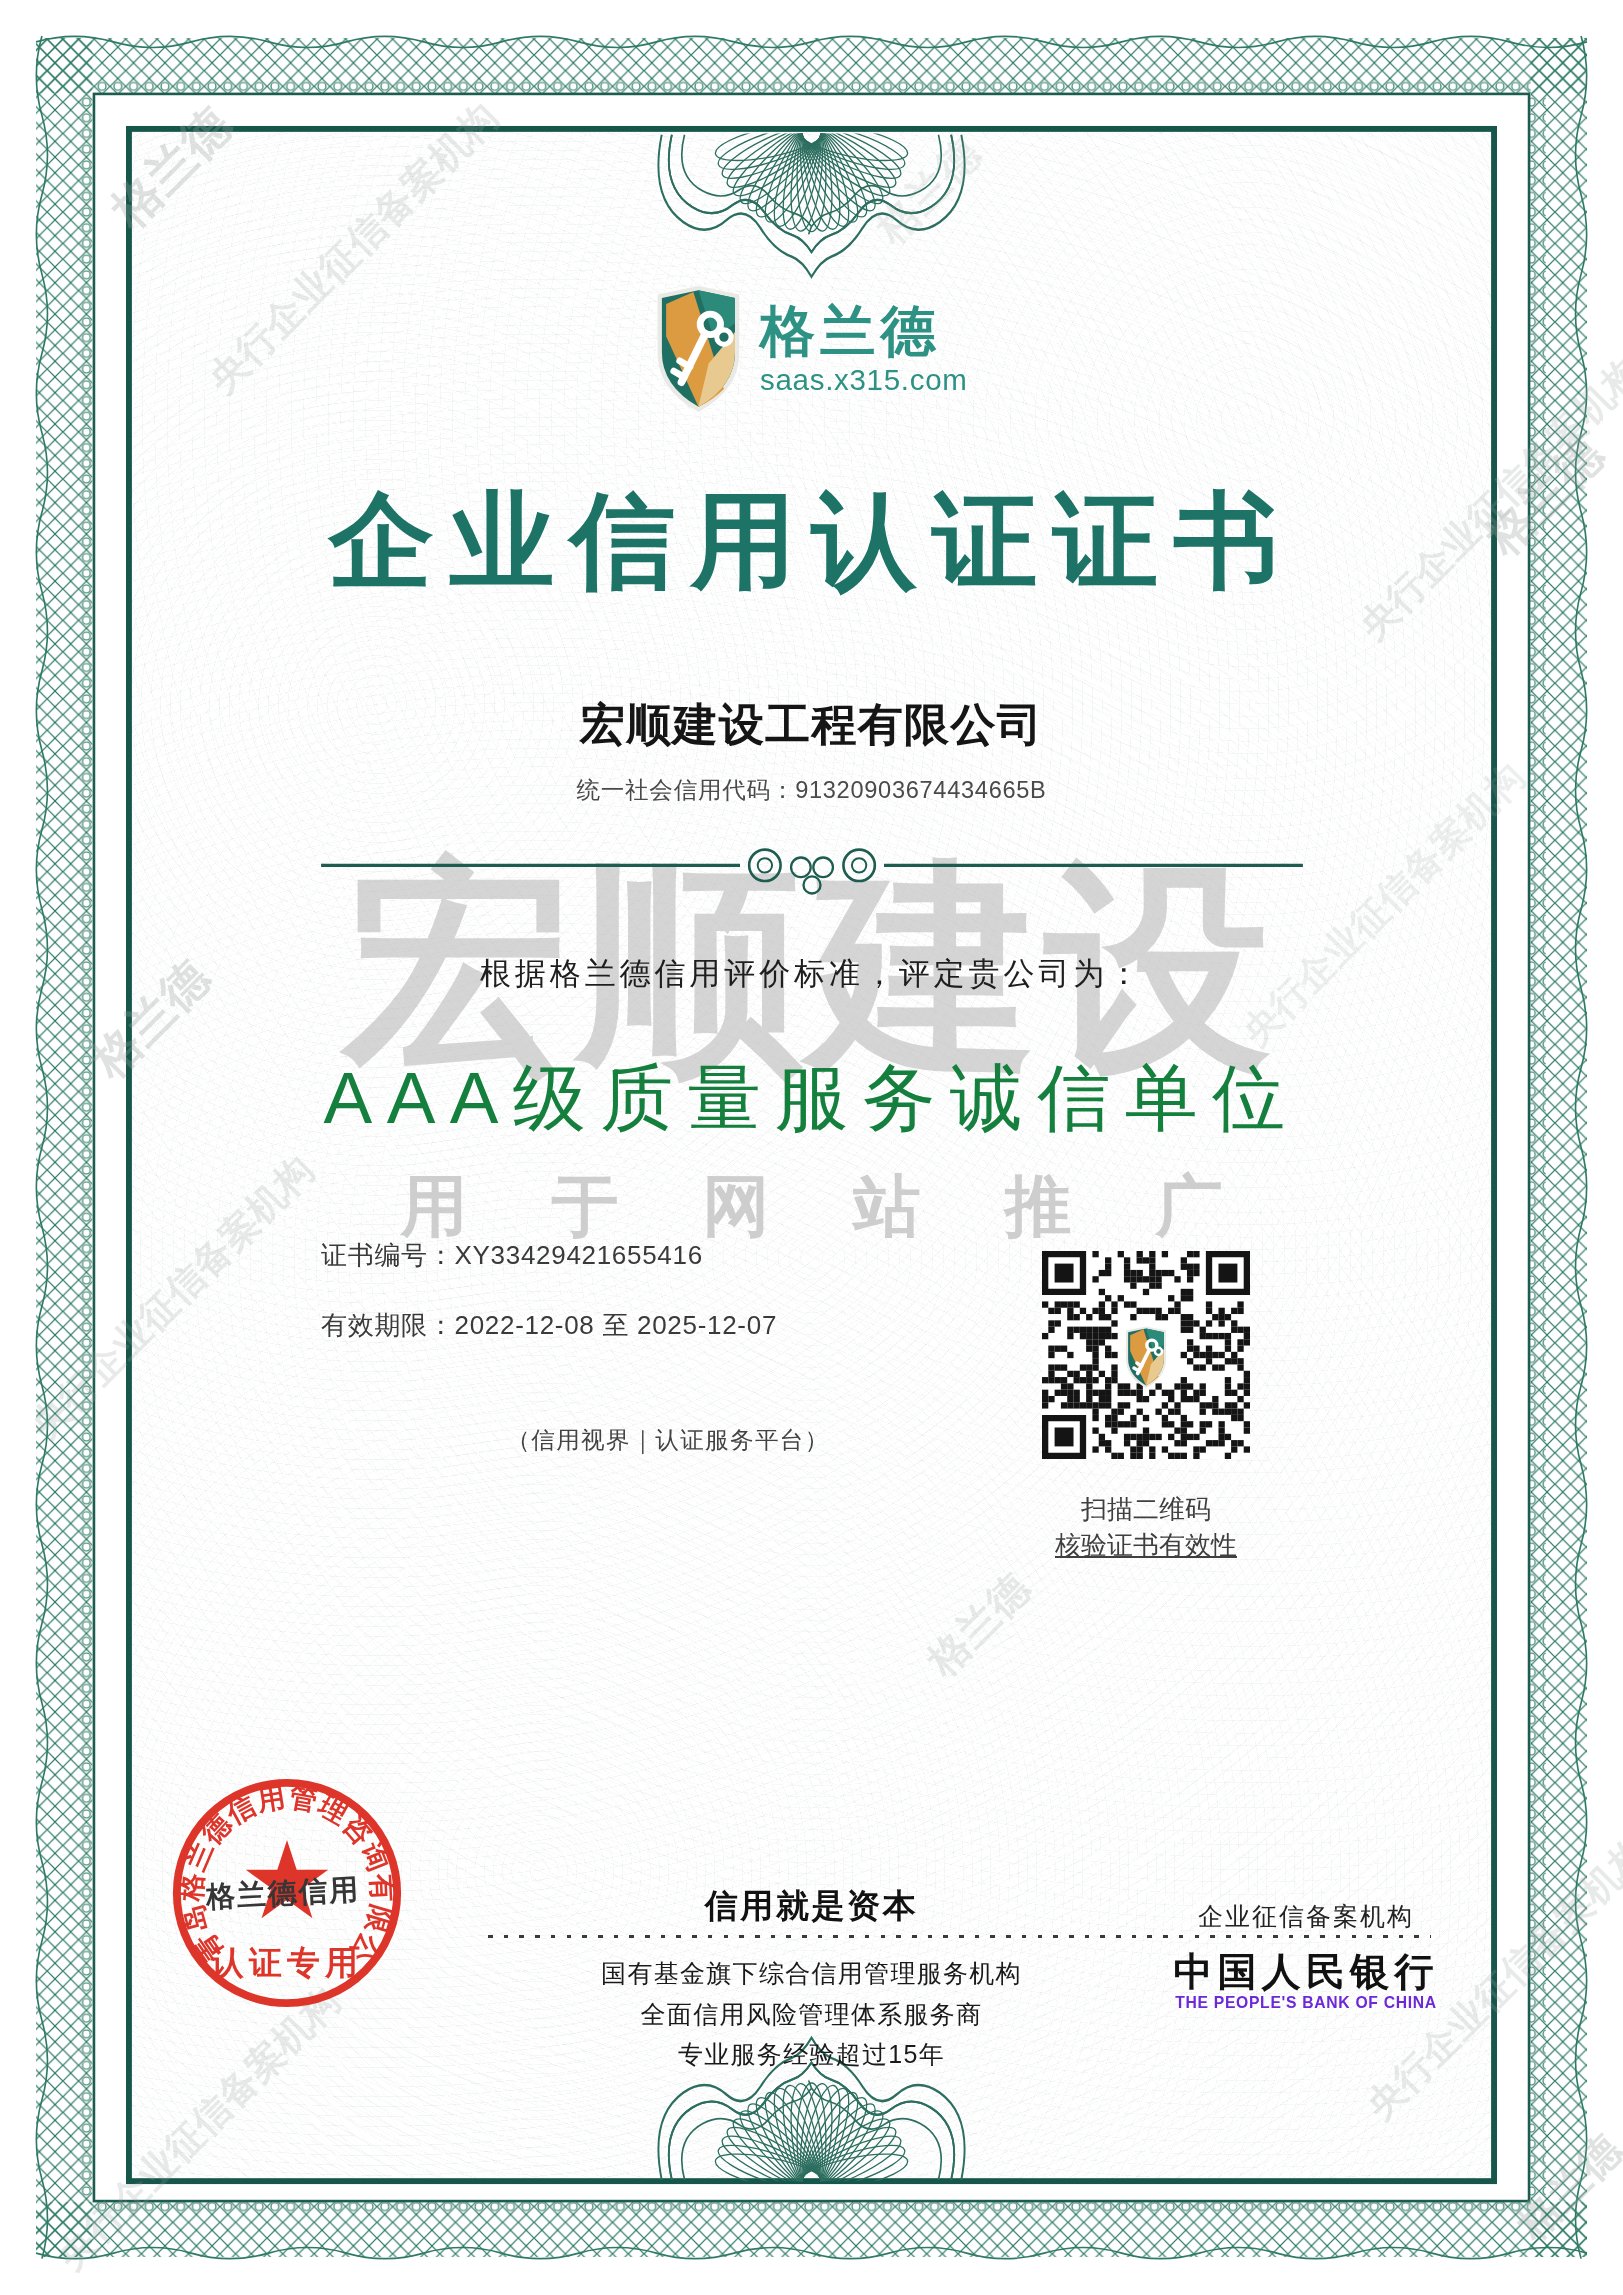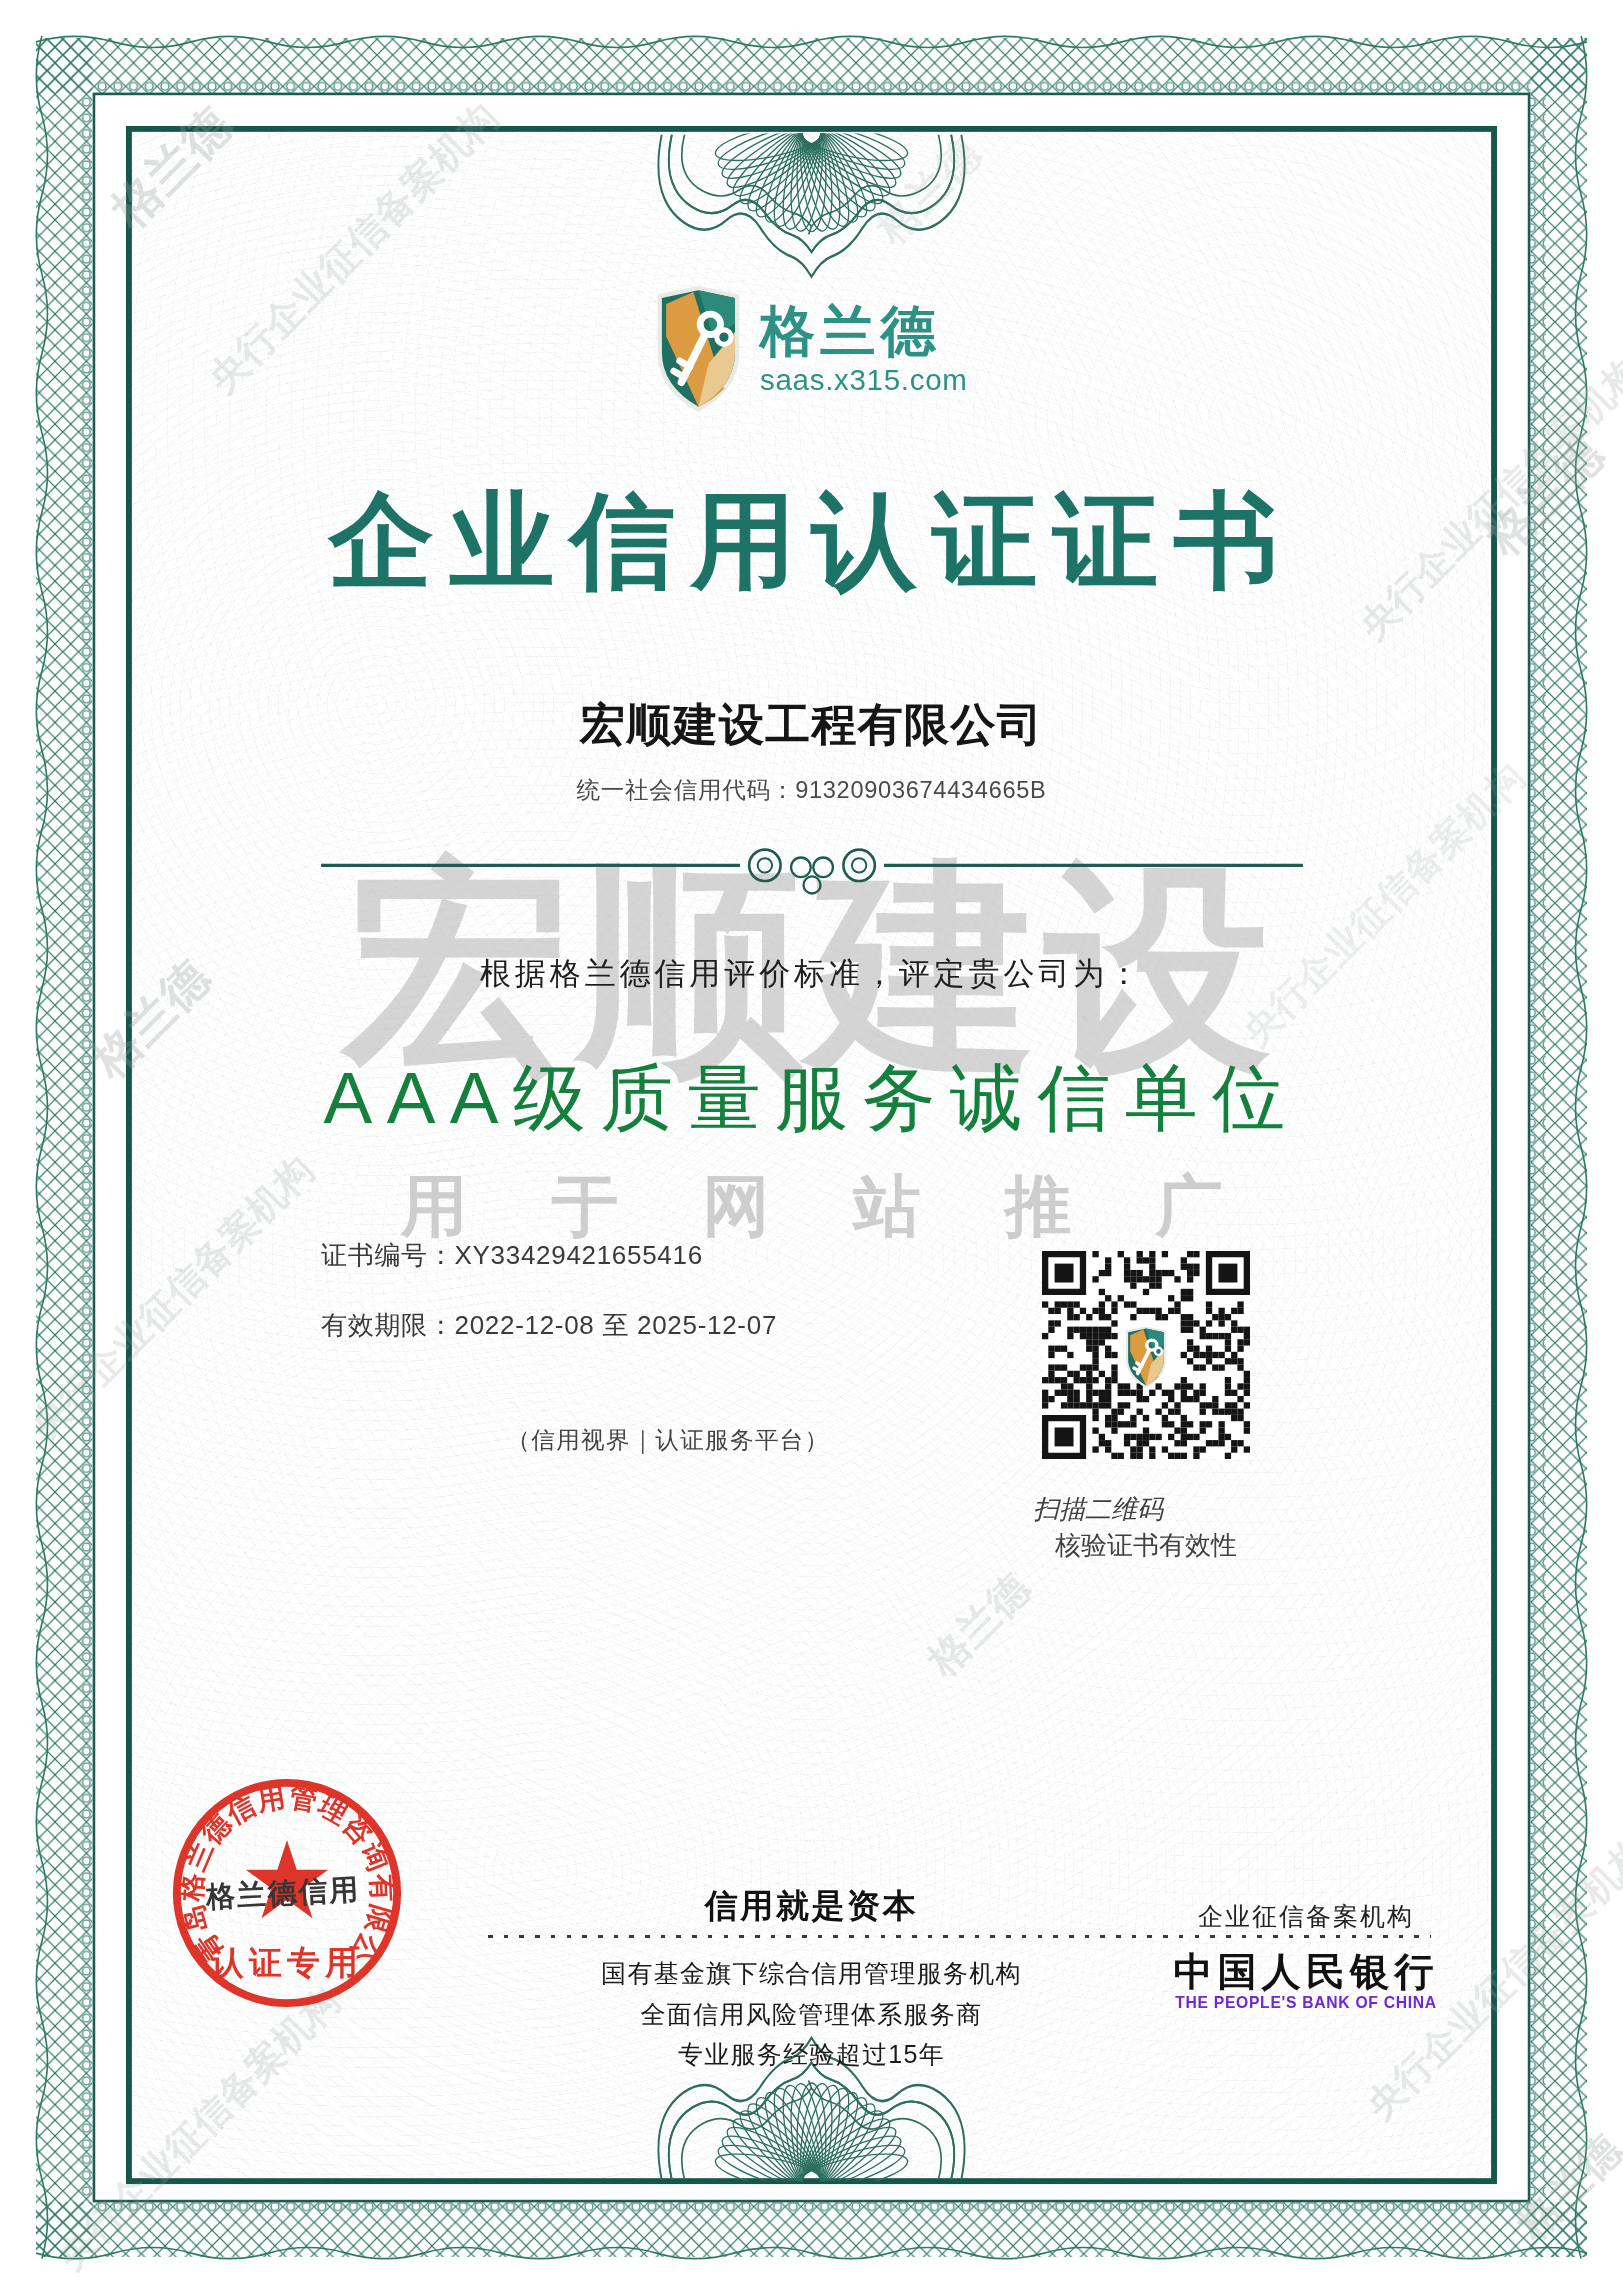"扫描二维码" .qr-cap1 { font-style: italic -> none; left: 994px -> 1042px }
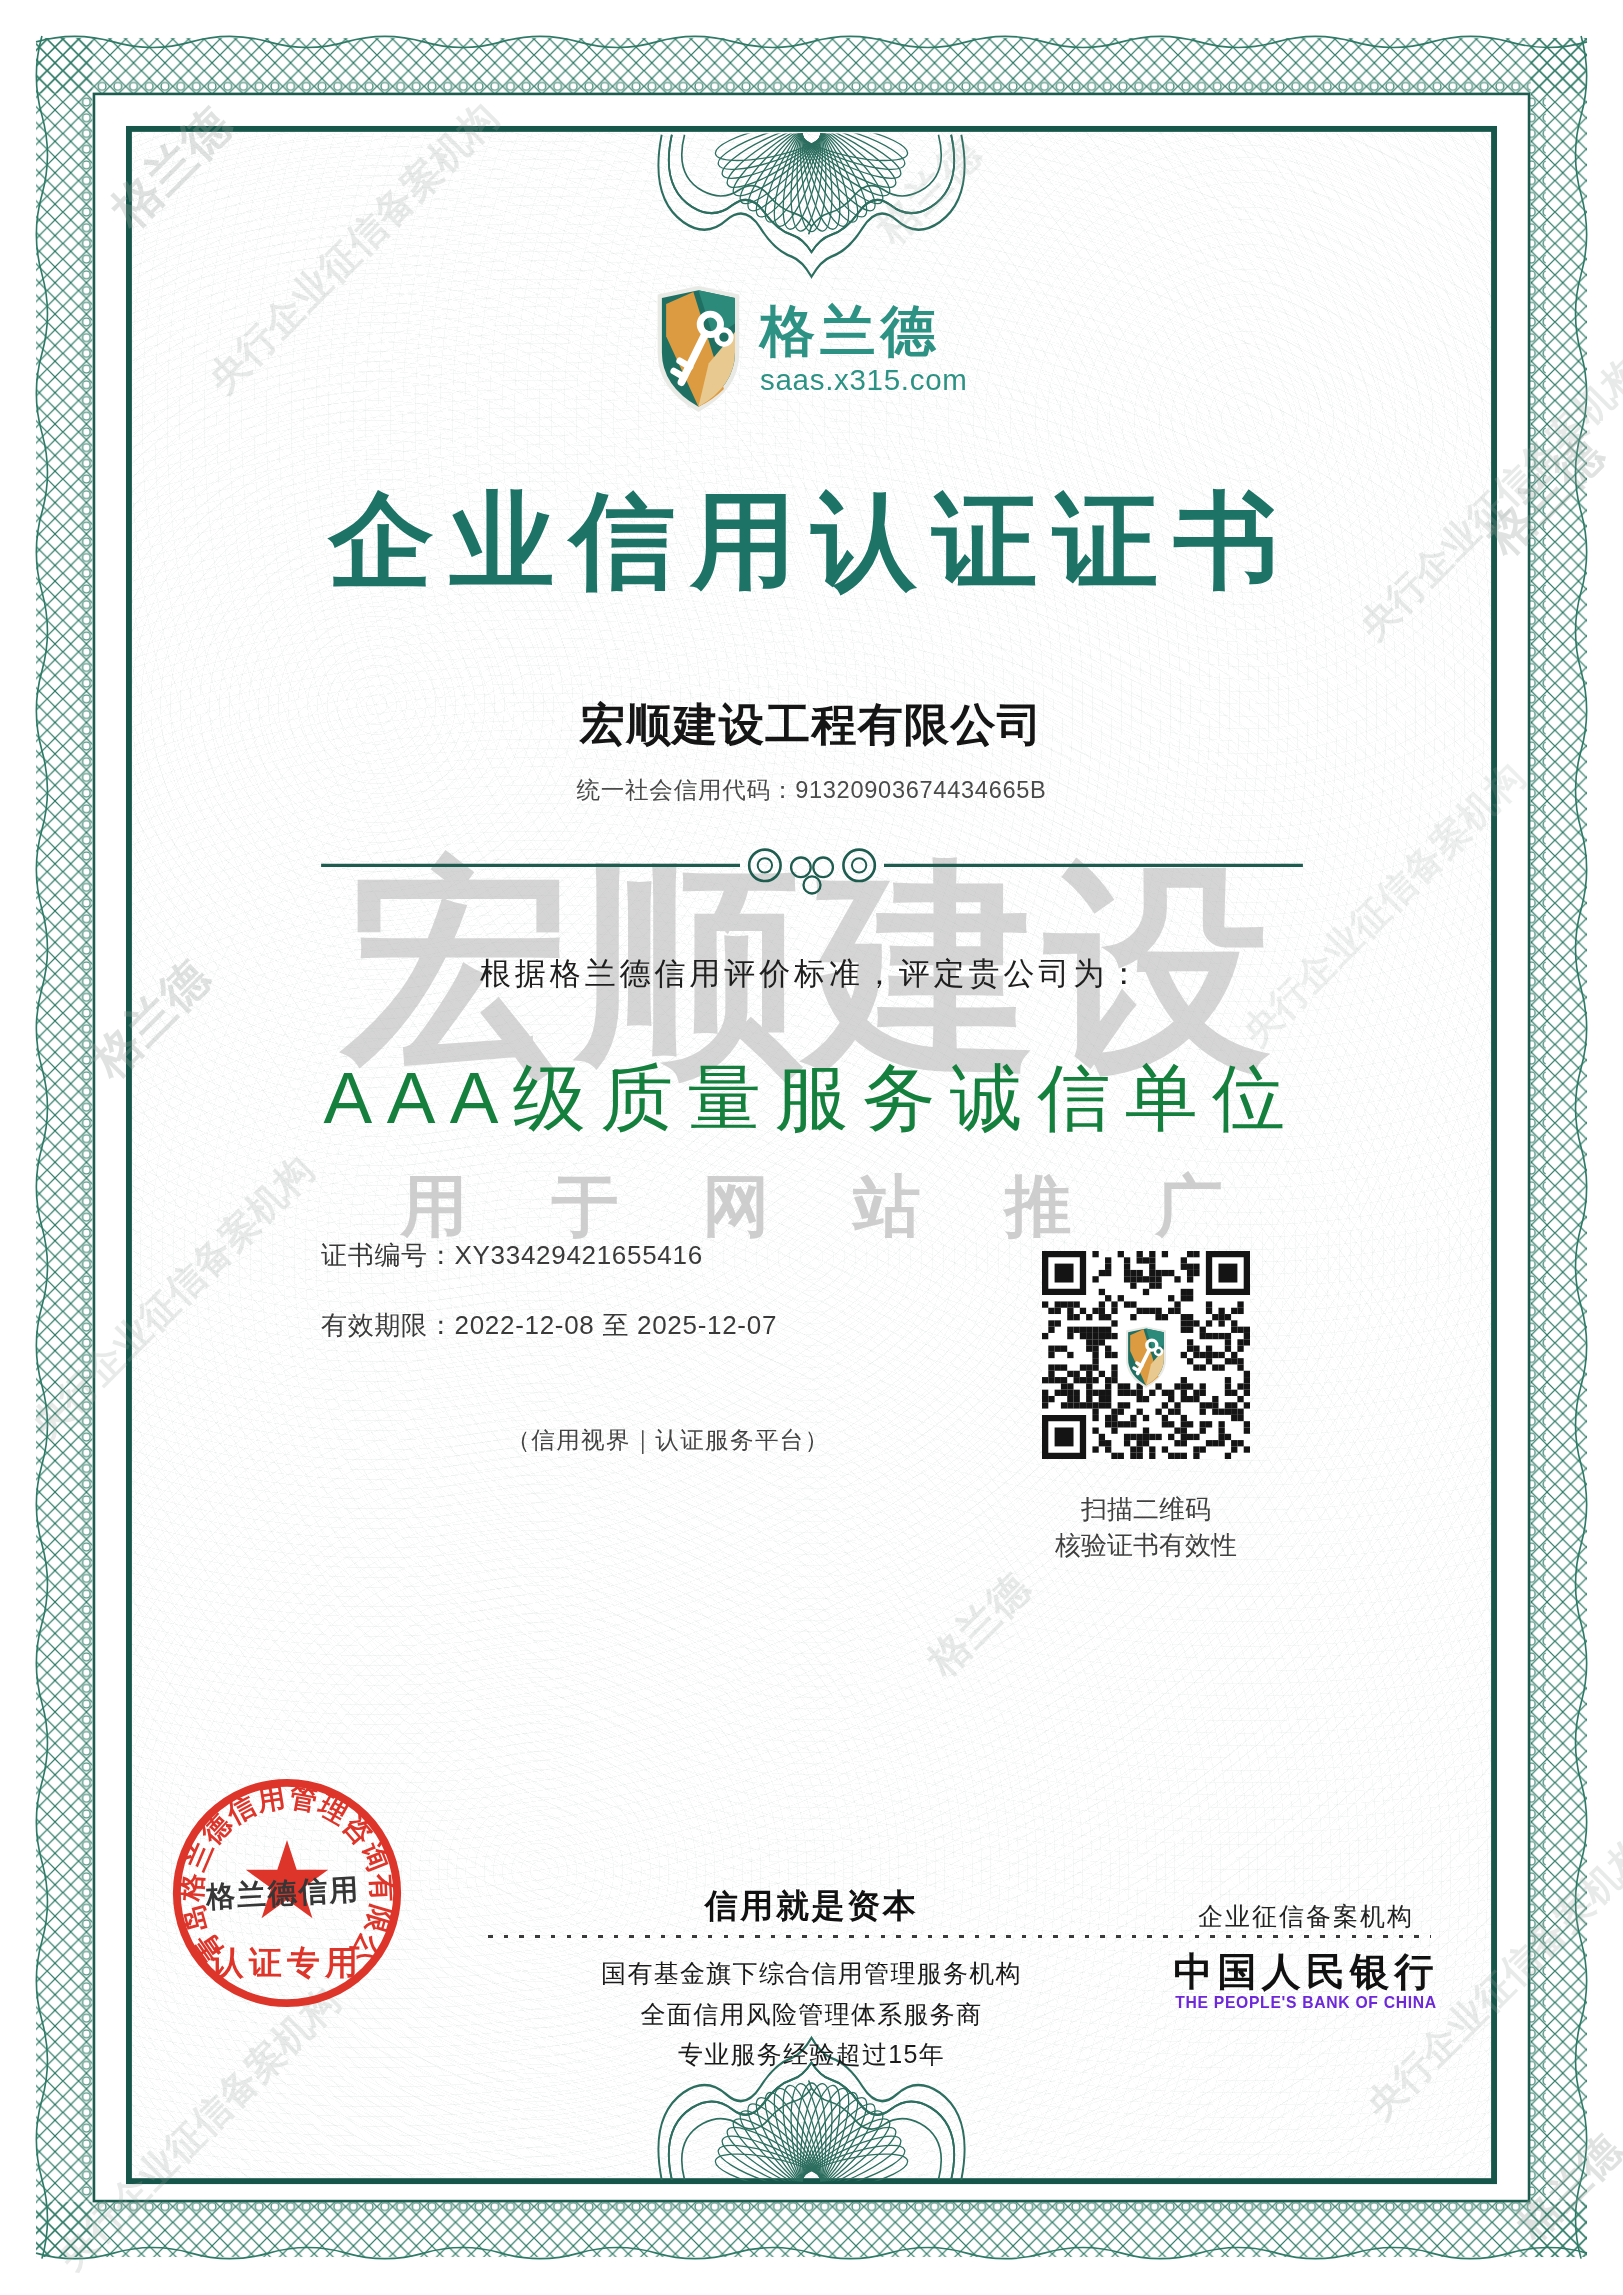"核验证书有效性" .qr-cap2 { text-decoration: none -> underline }
